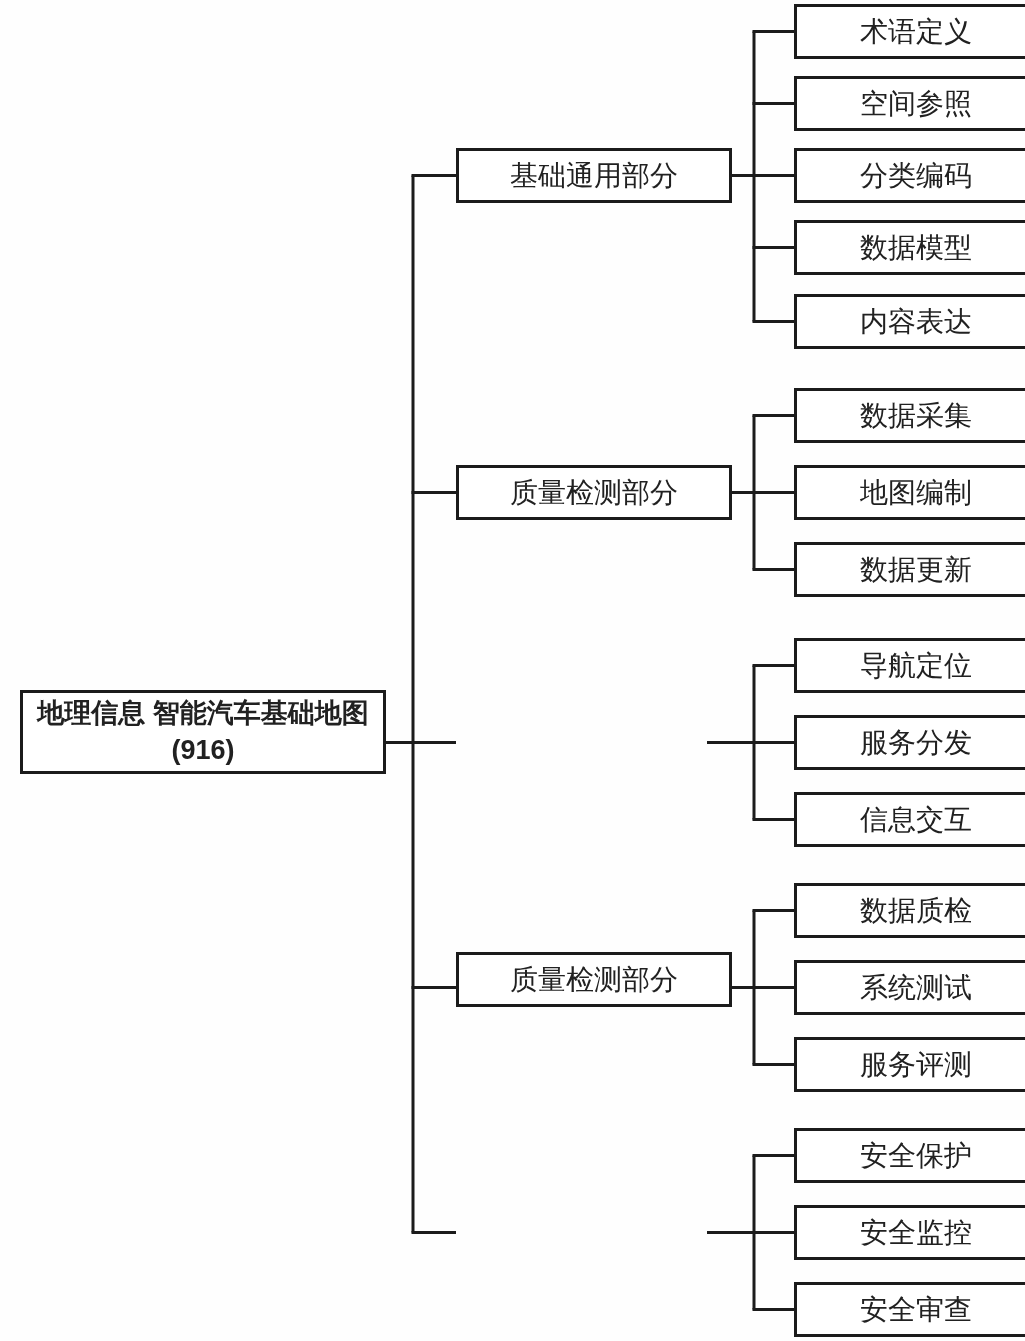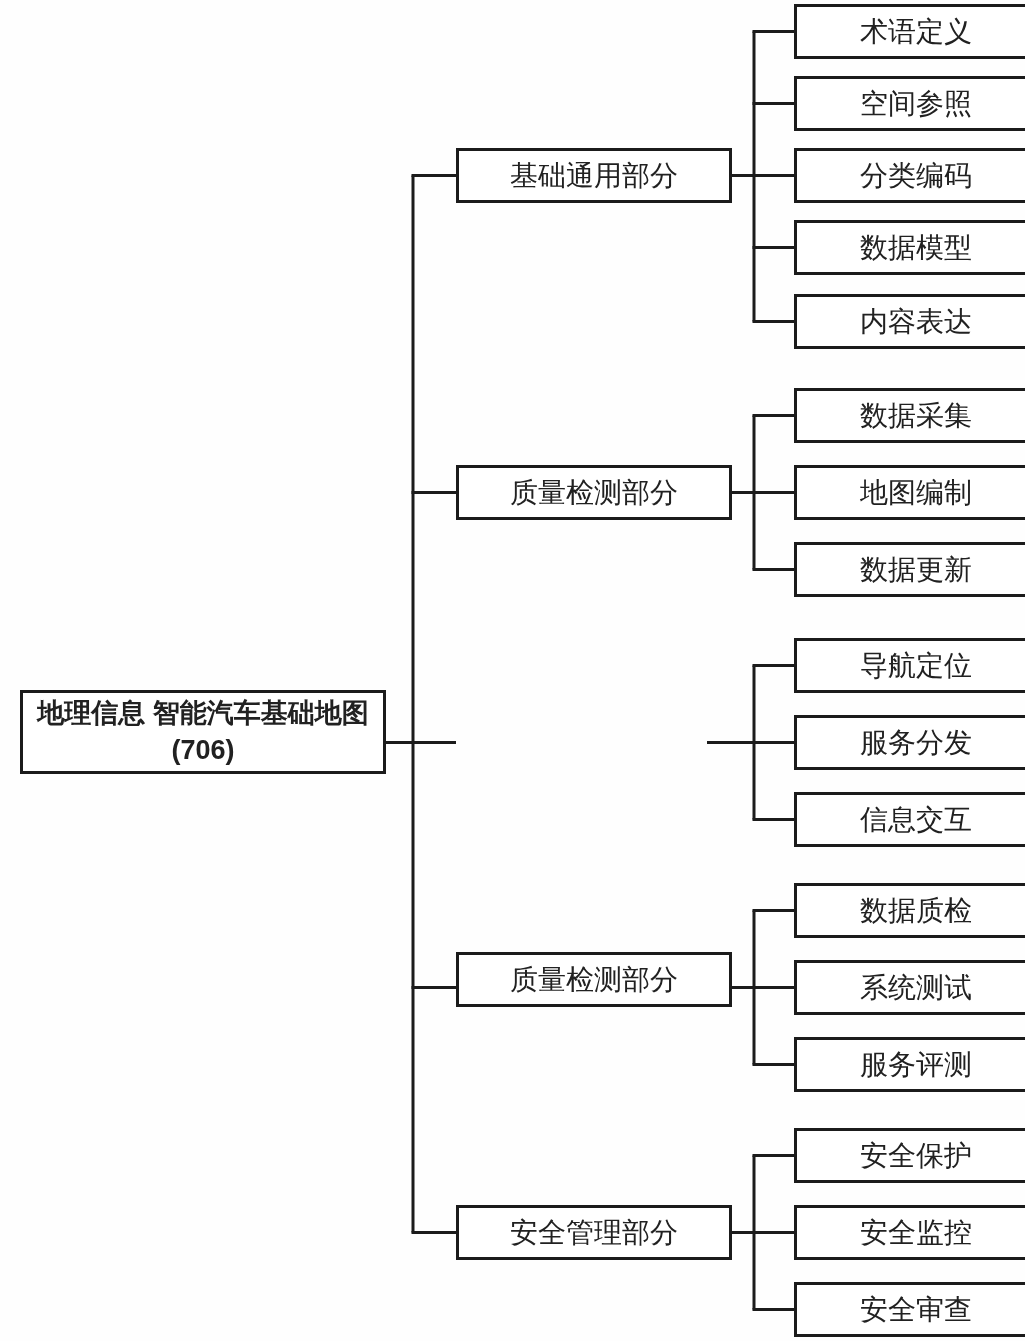"(706)" div { text: 706 -> 916 }
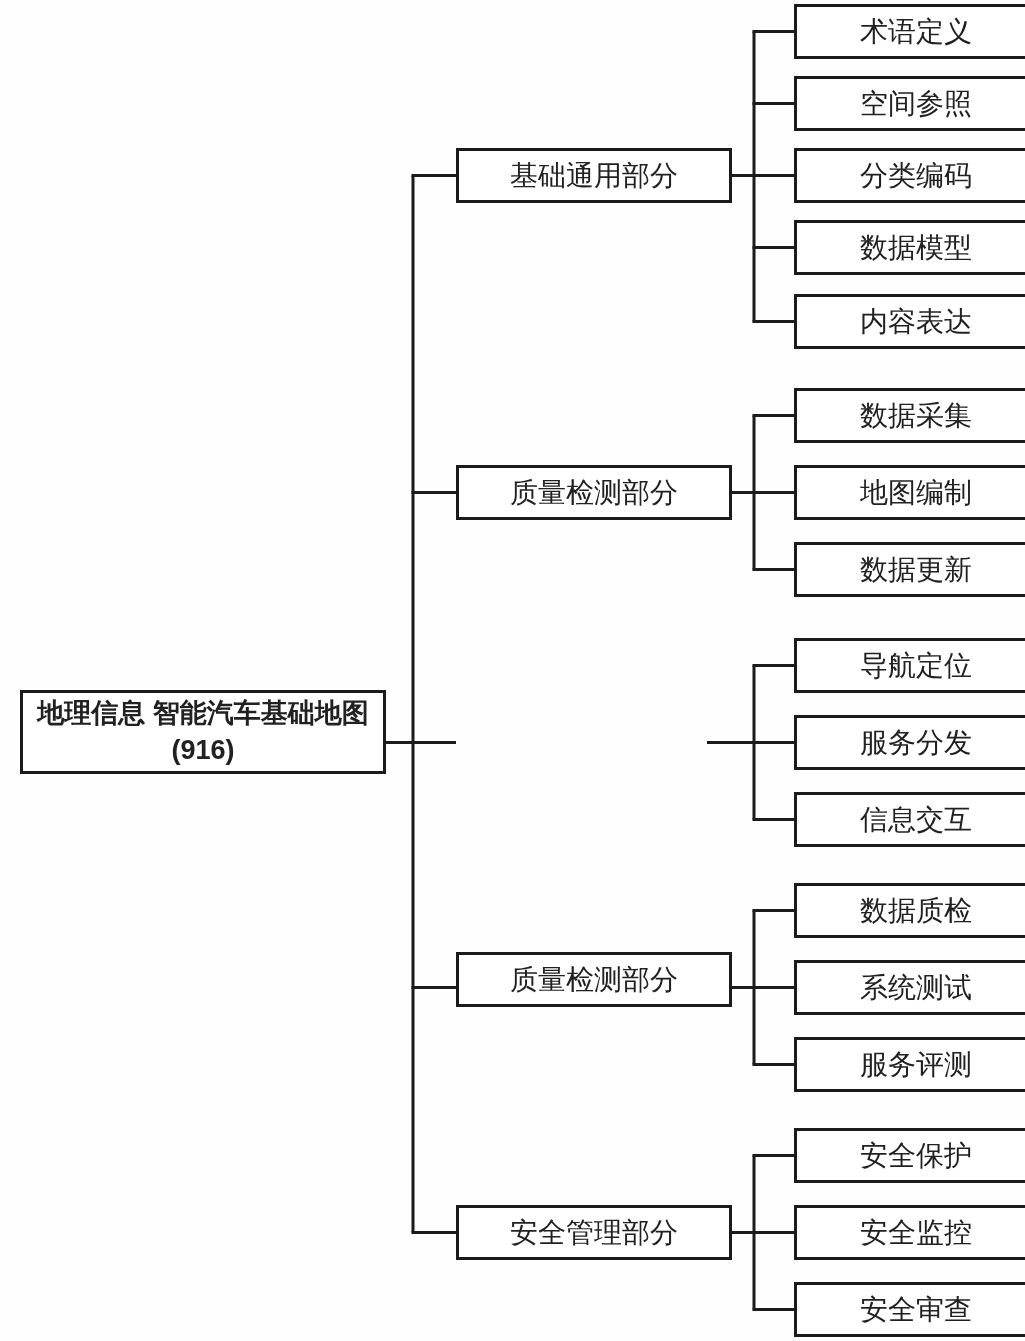"安全管理部分" div.node { html: <div>安全管理部分</div> -> none }
